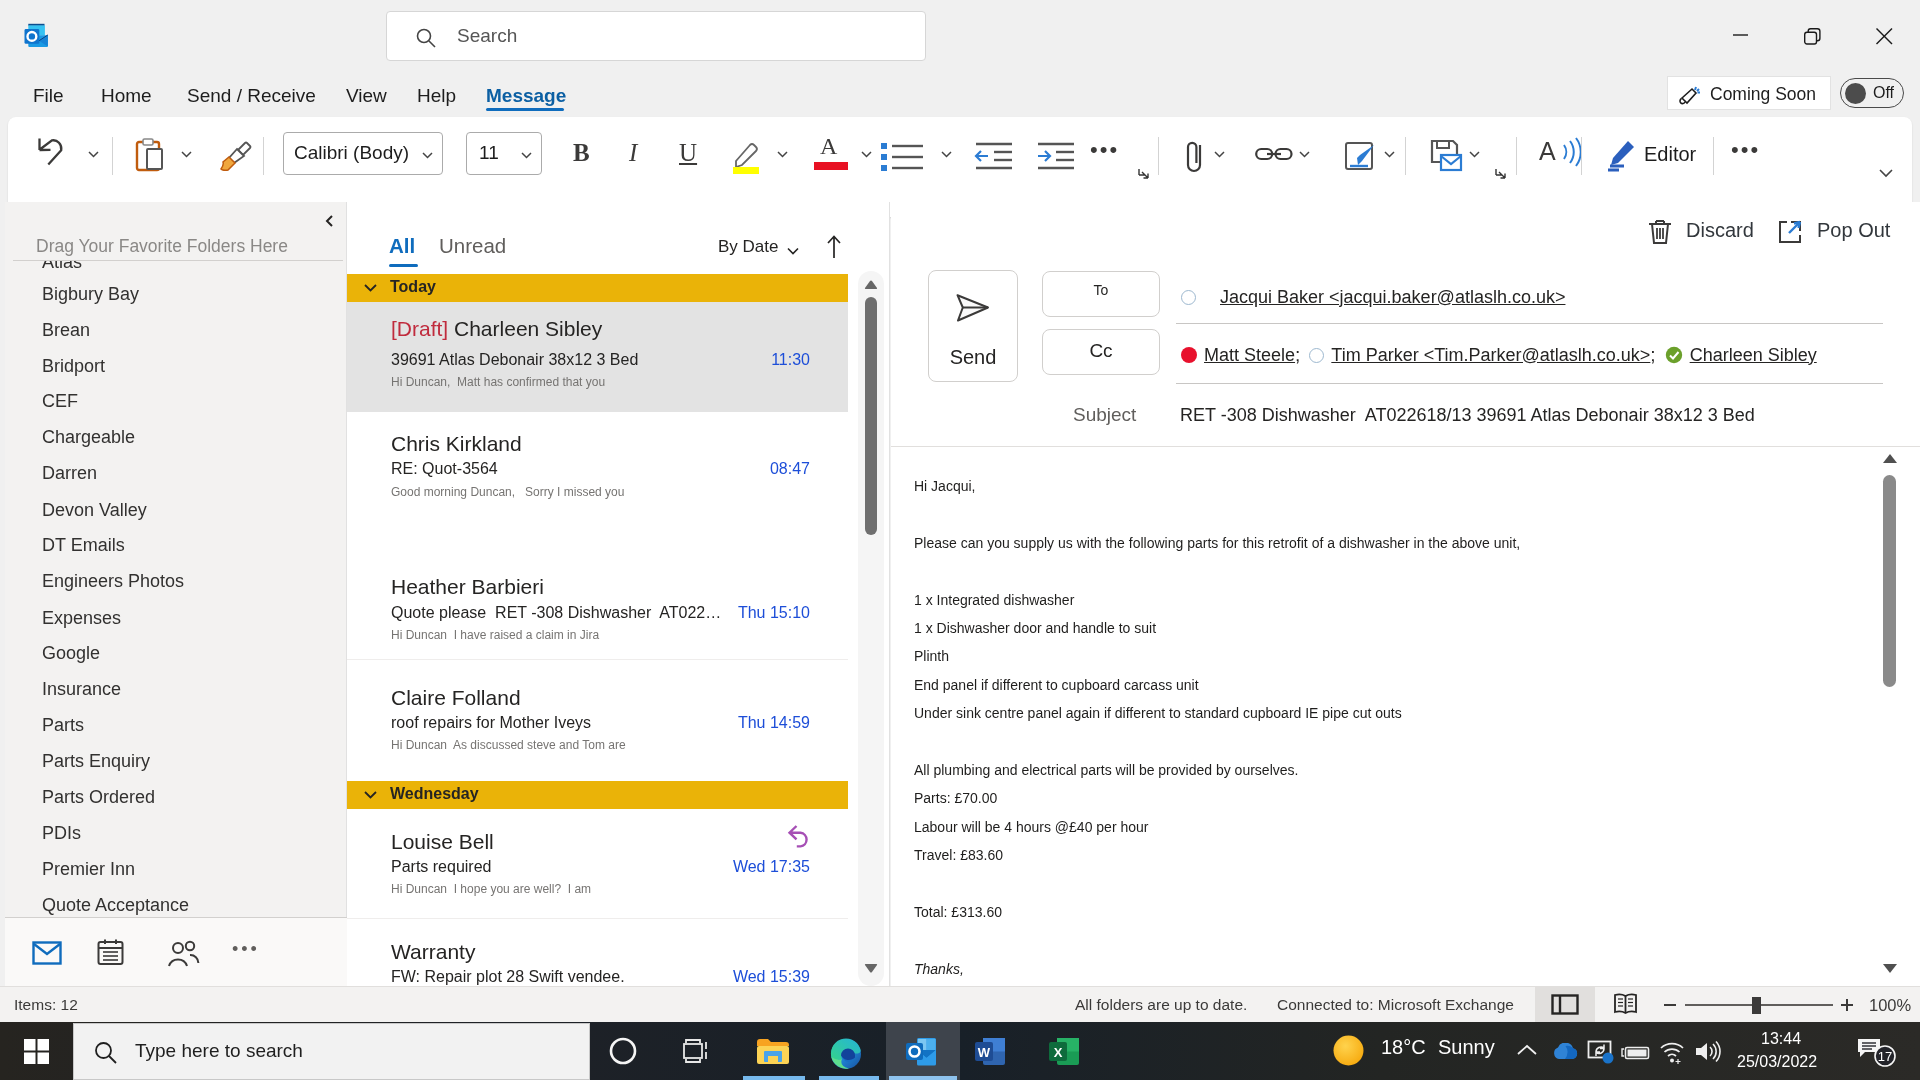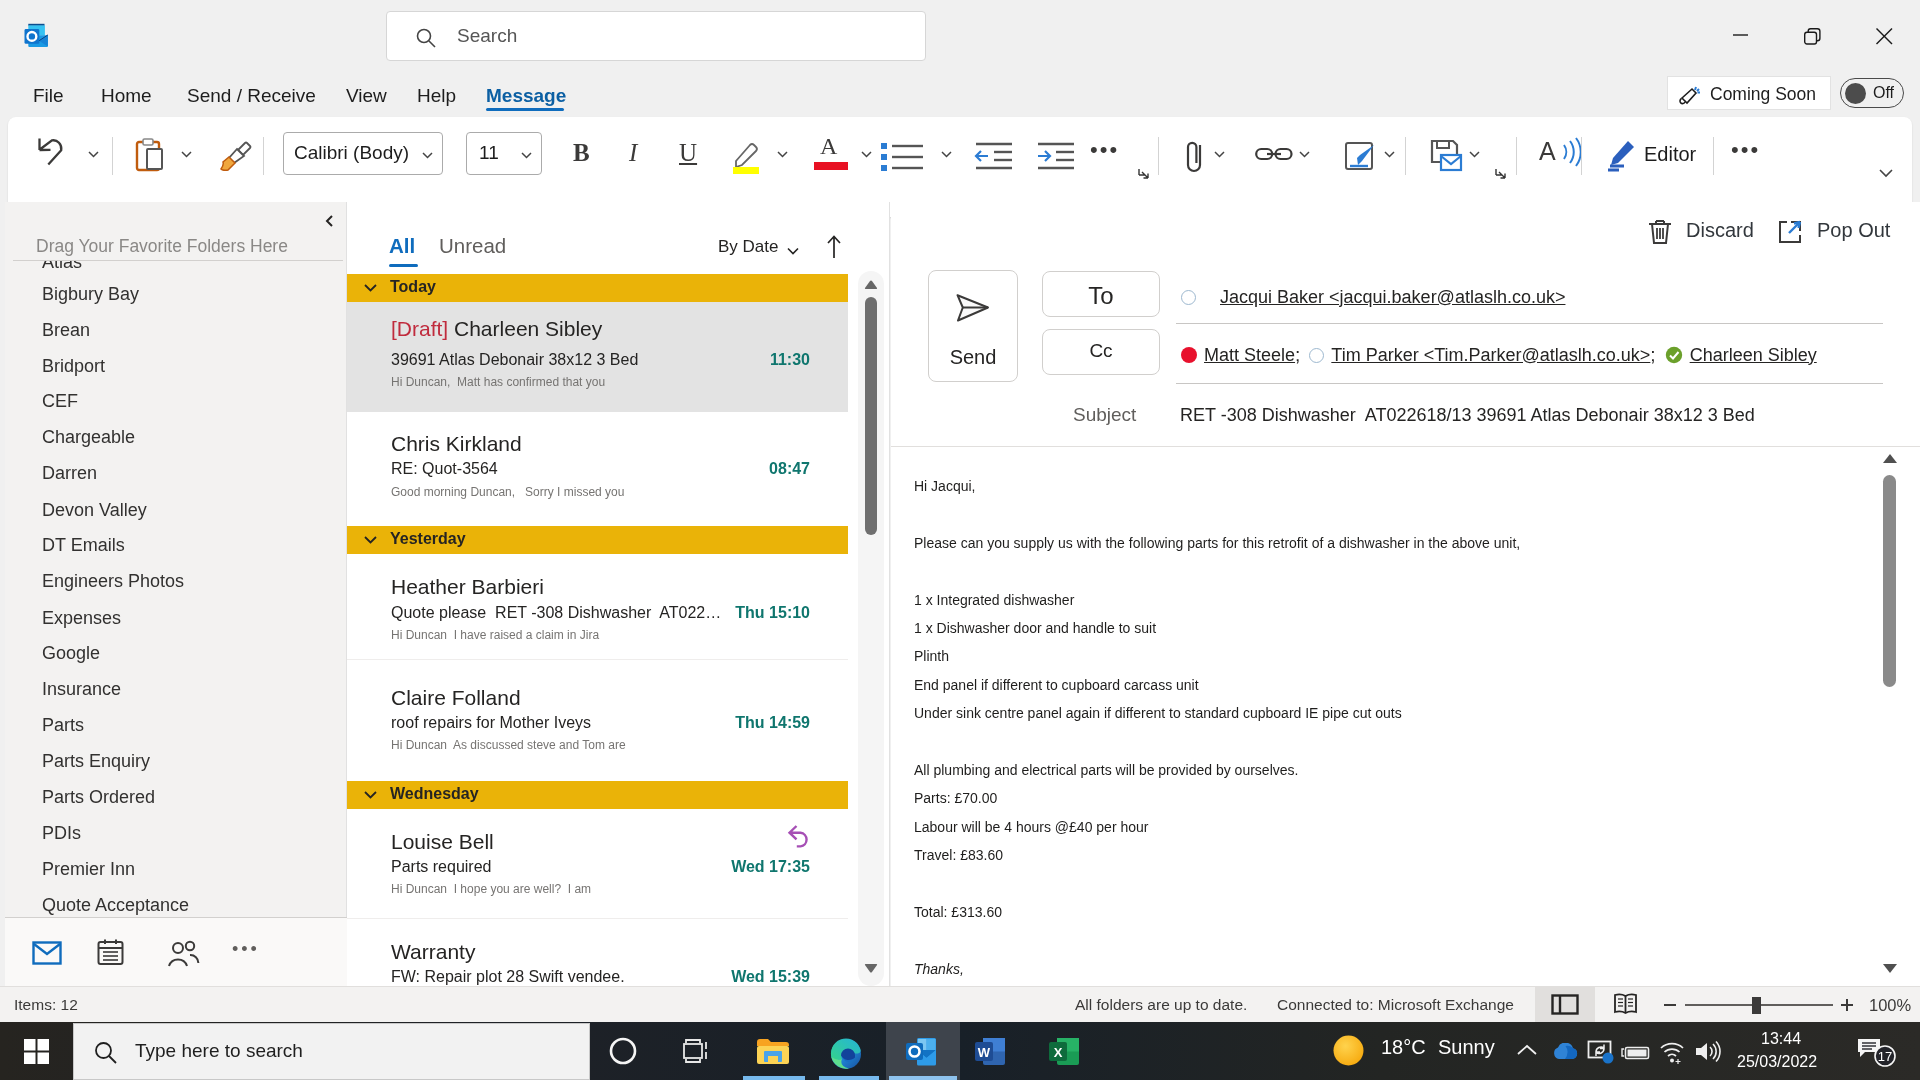"To" span { font-size: 24px -> 14px }
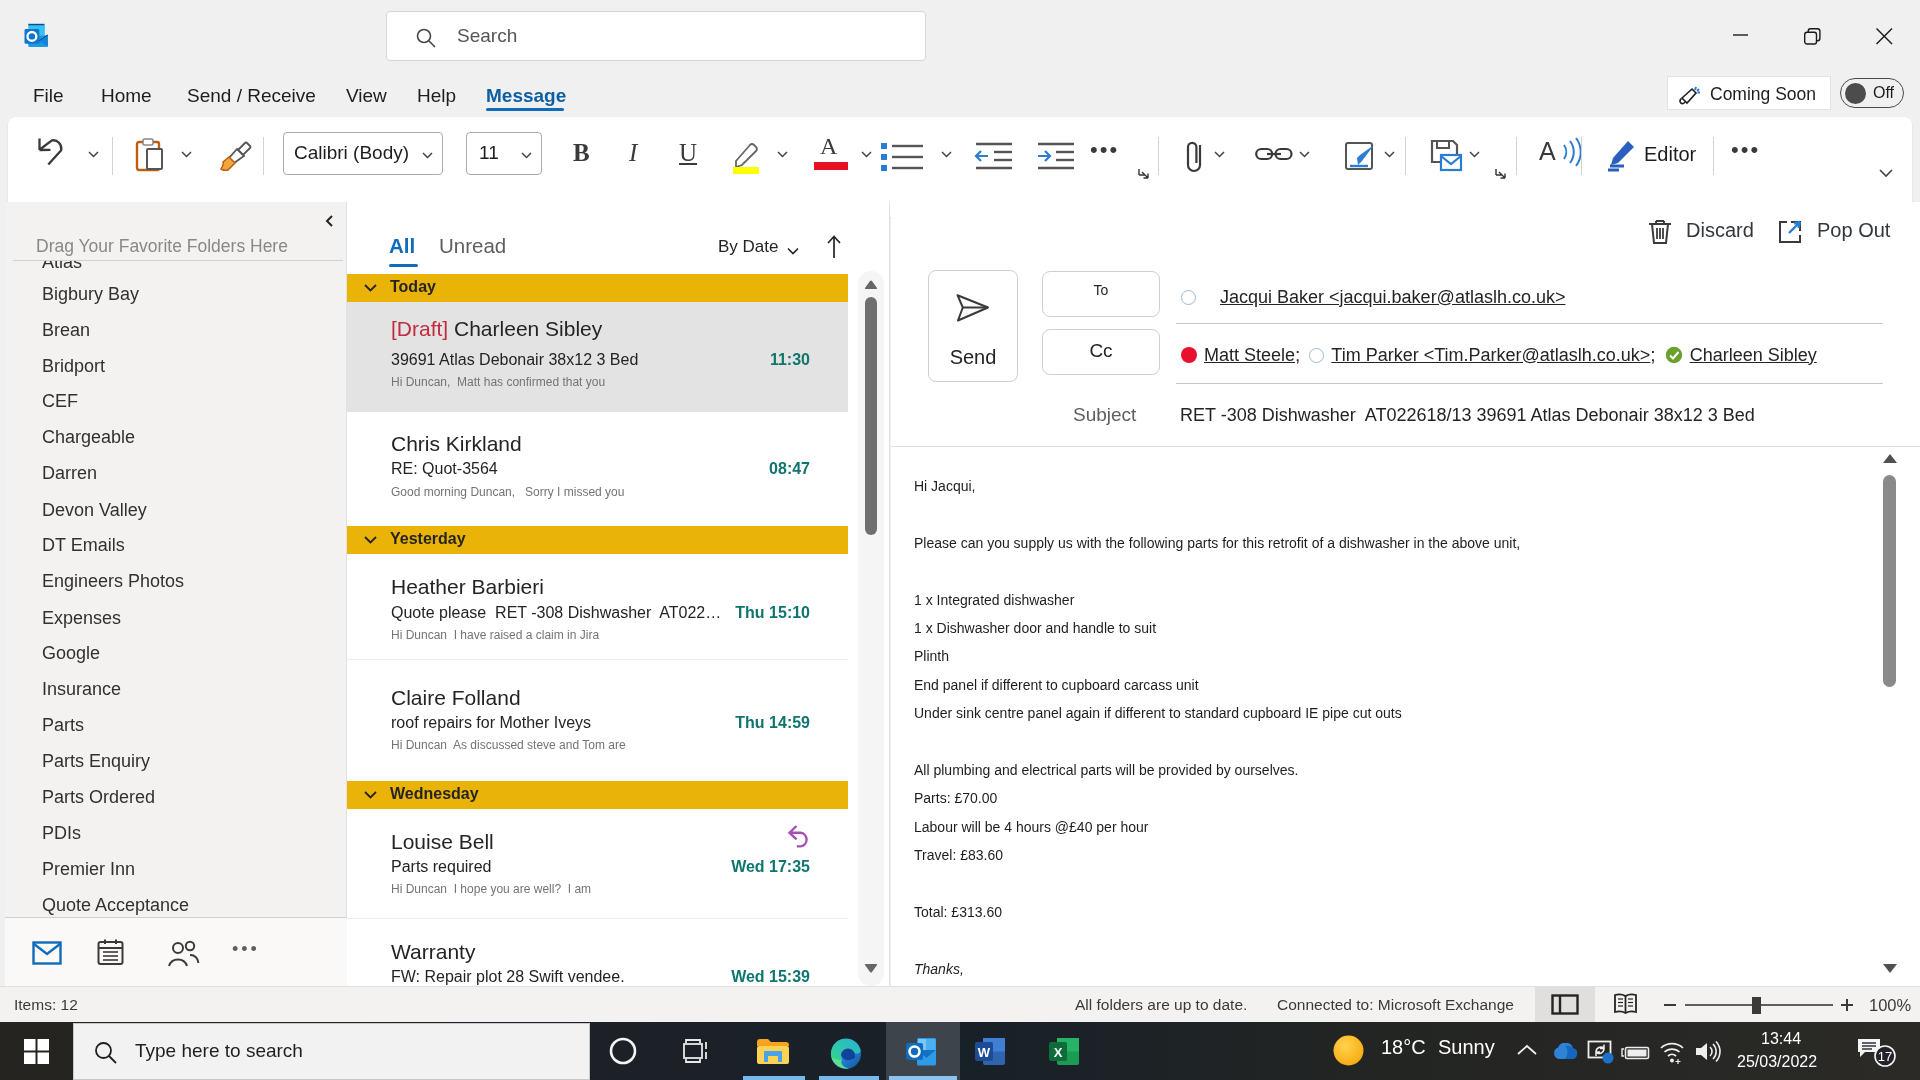"11:30" .mlitem .time { color: #0f766e -> #1d4ed8; font-weight: bold -> none }
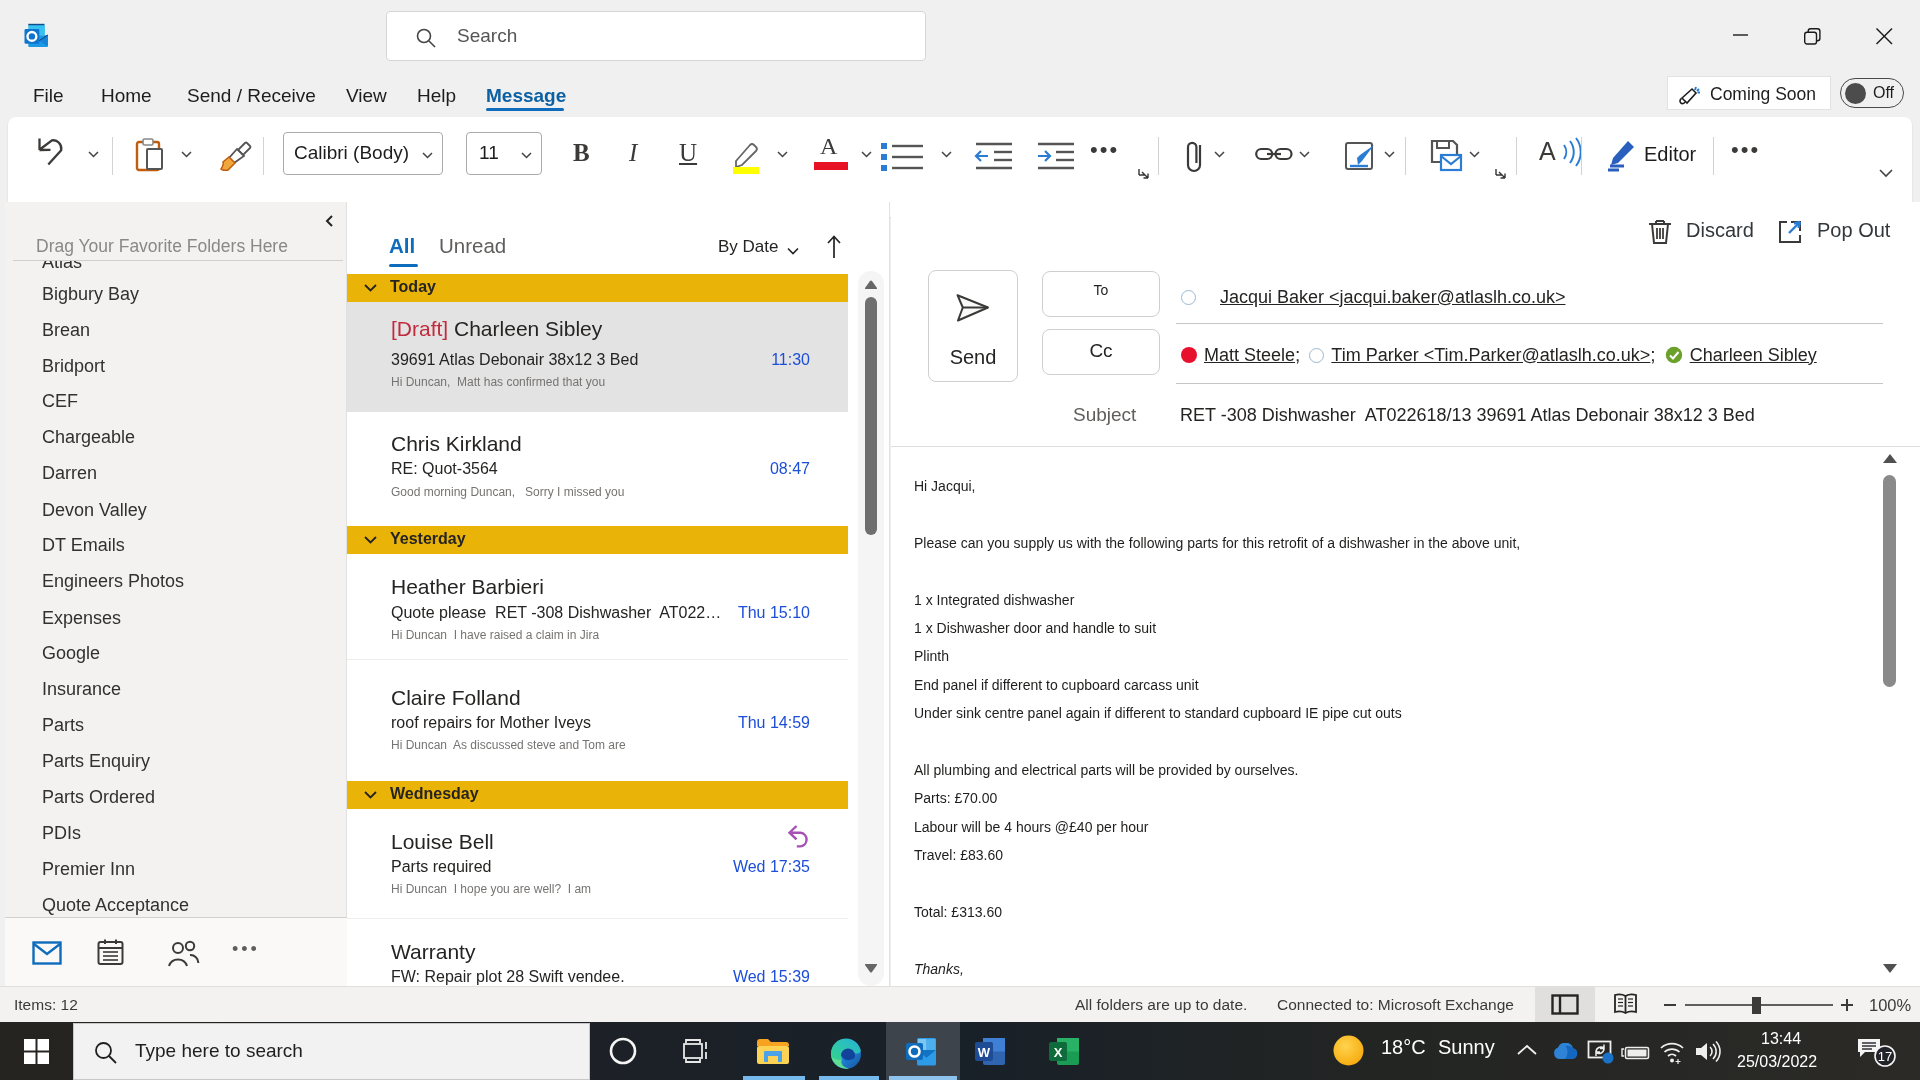"Yesterday" div.sechdr { html: <div> <svg> <path></path> </svg> <span>Yesterday</span> </div> -> none }
